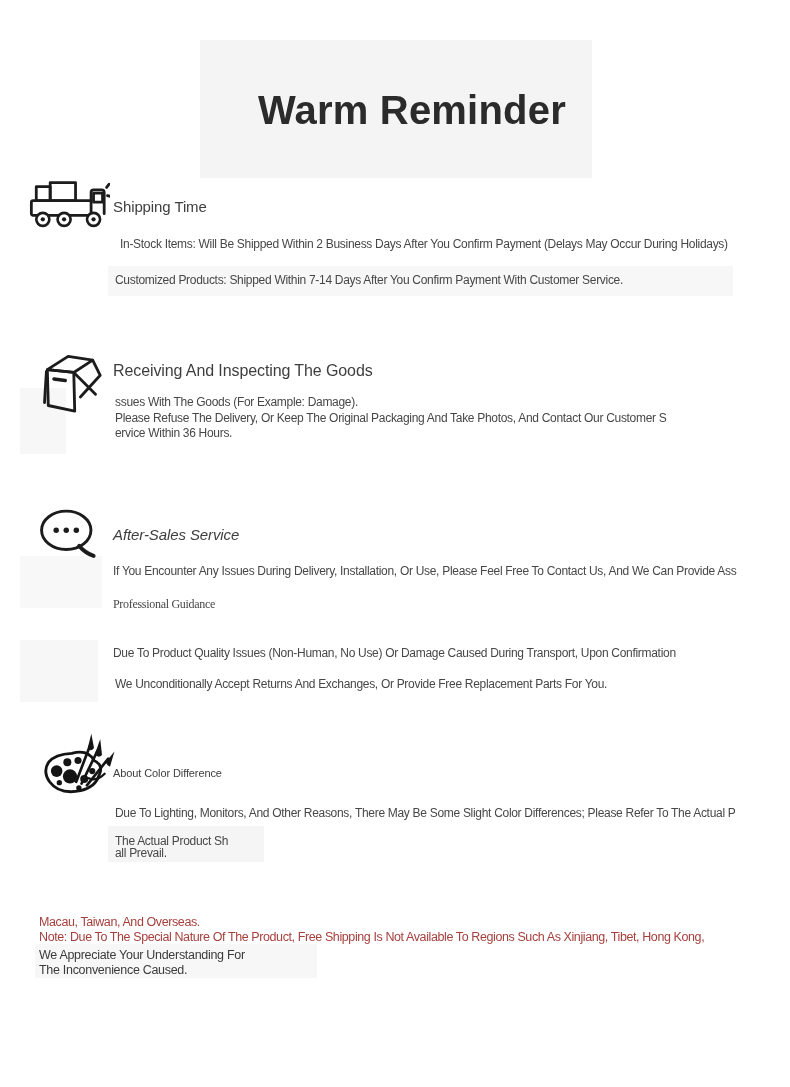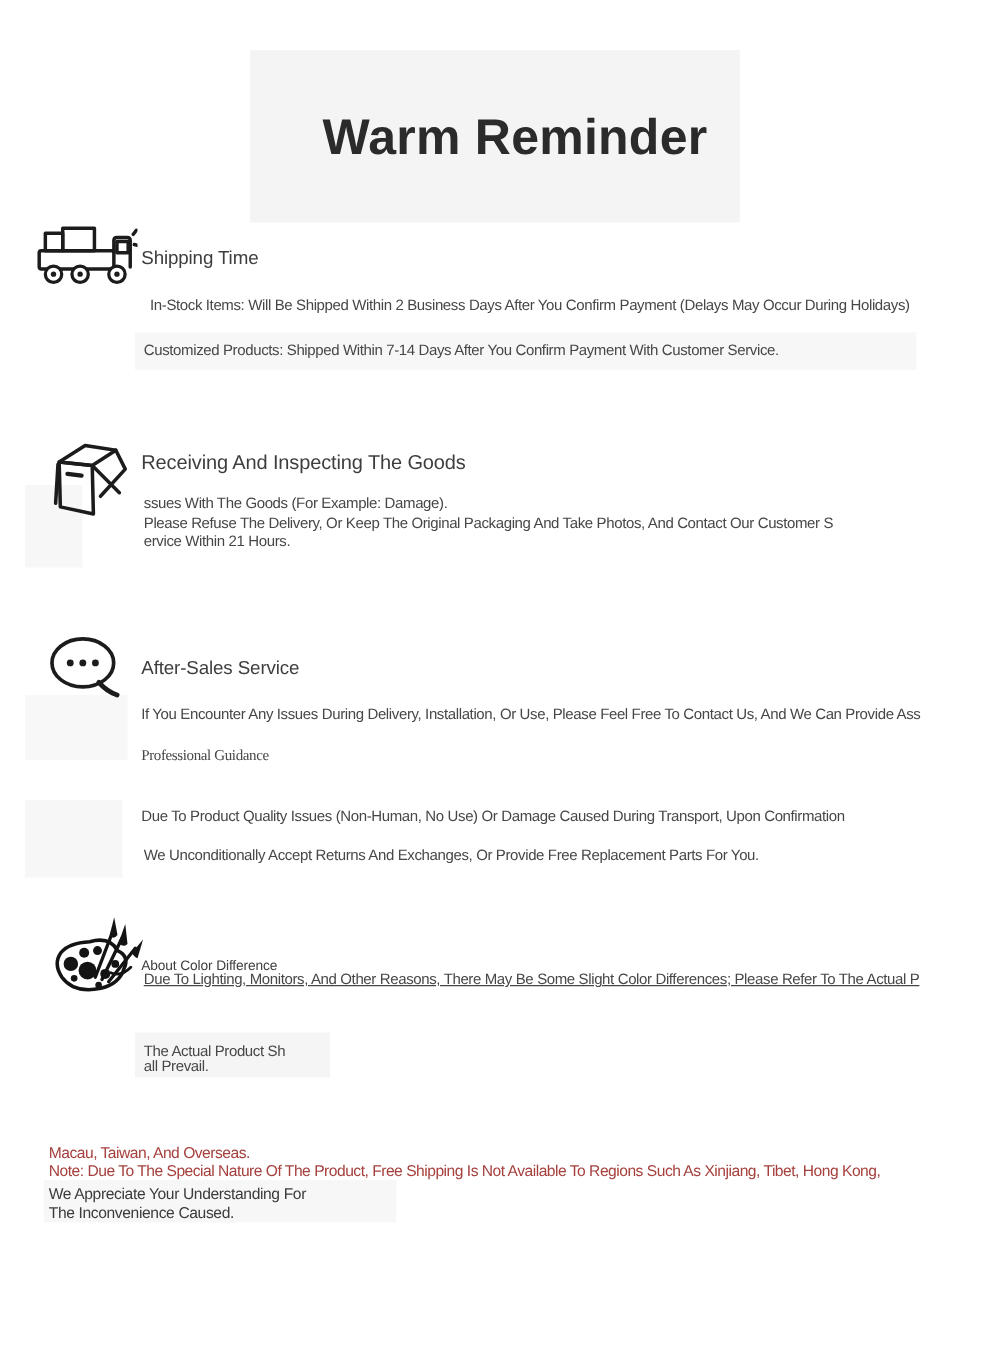"ervice Within 21 Hours." div { text: 21 -> 36 }
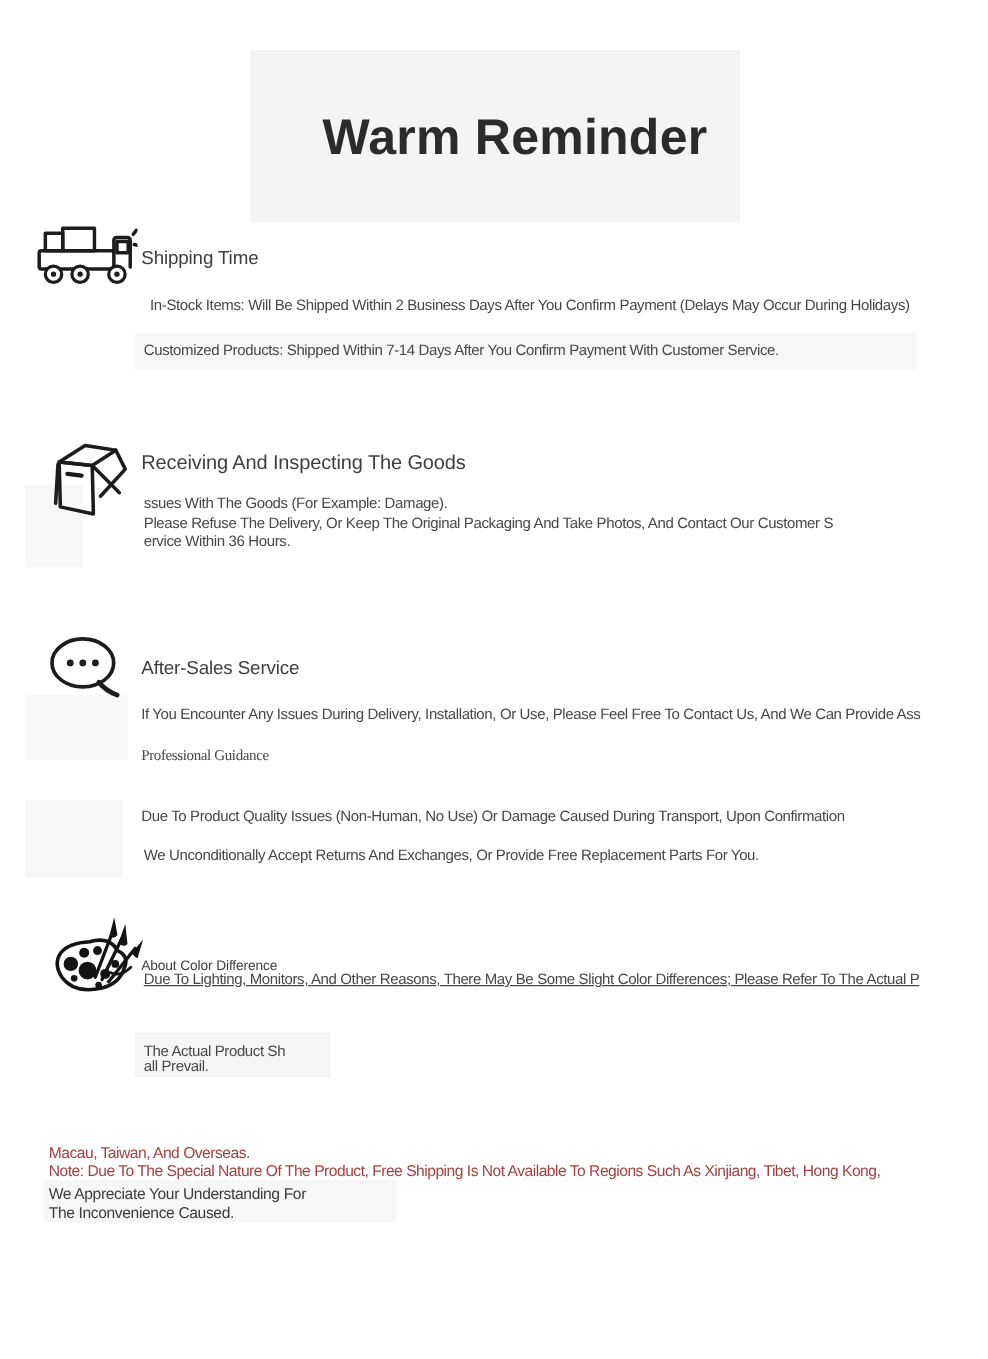"After-Sales Service" div.heading { font-style: none -> italic }
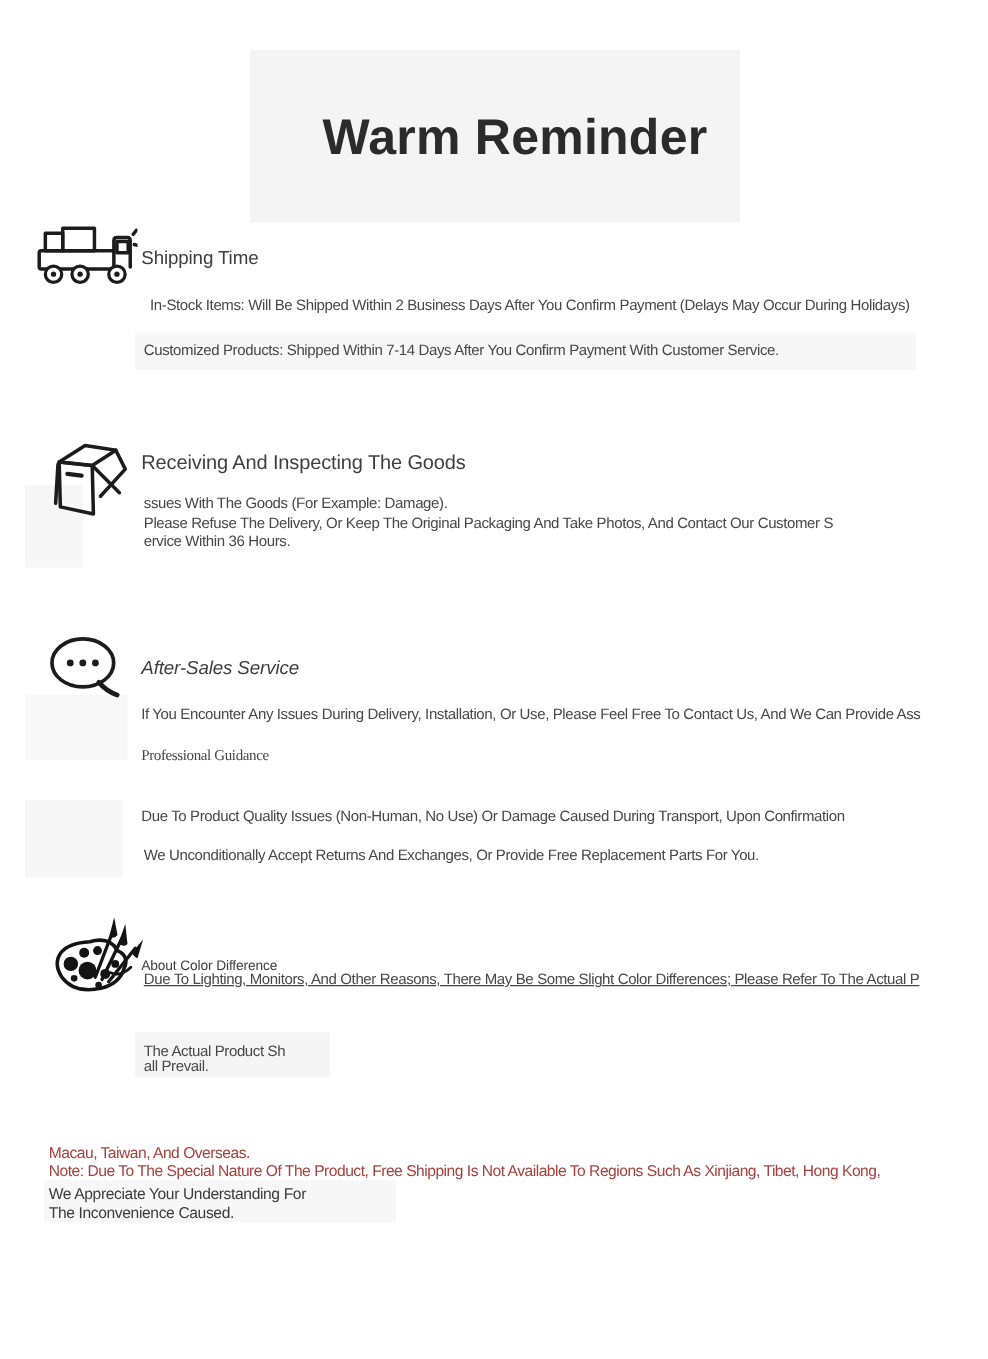"Due To Lighting, Monitors, And" div.line { text-decoration: underline -> none; top: 776px -> 806px }
